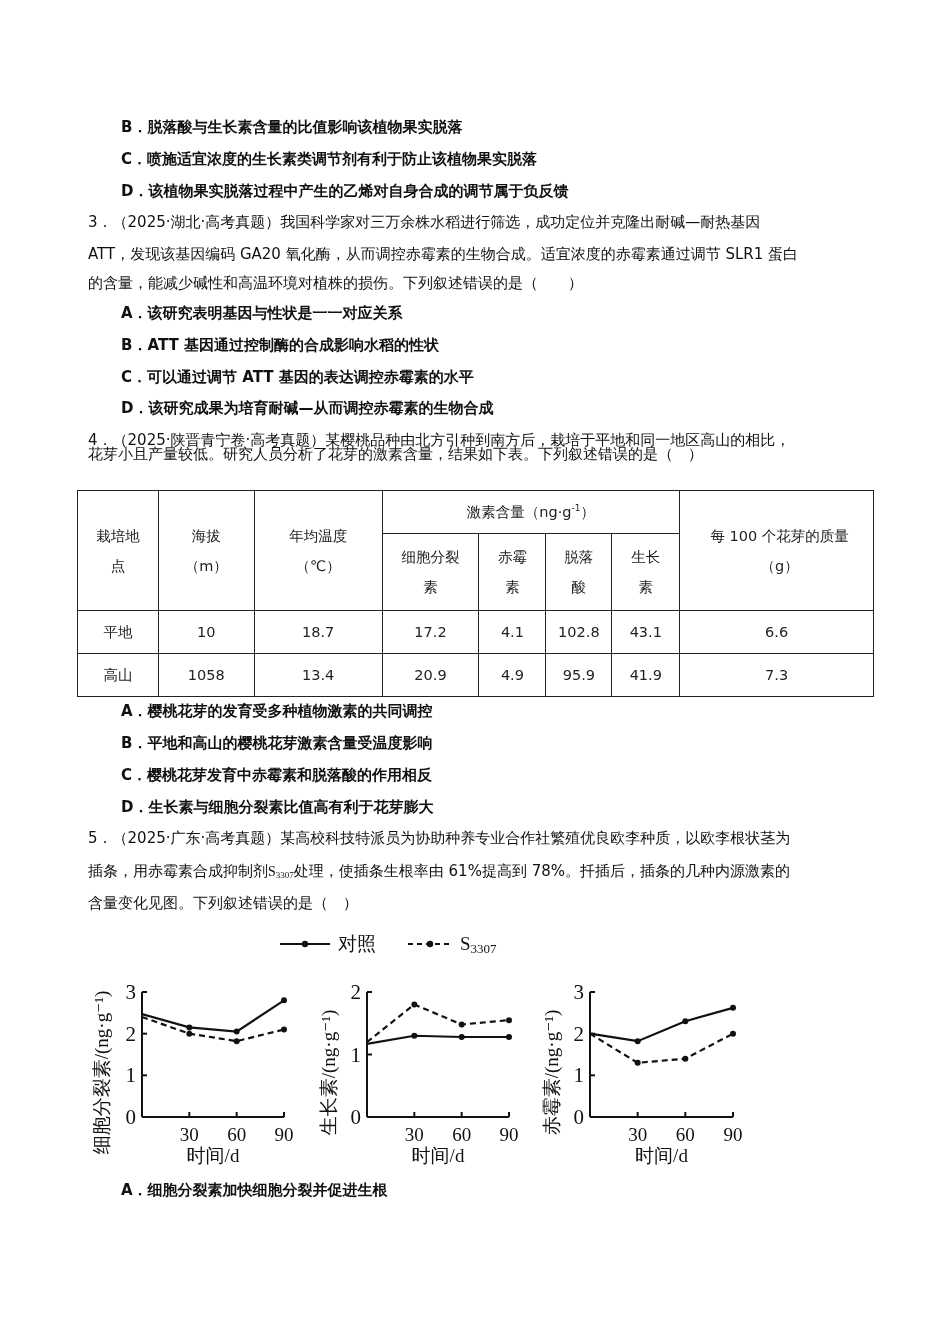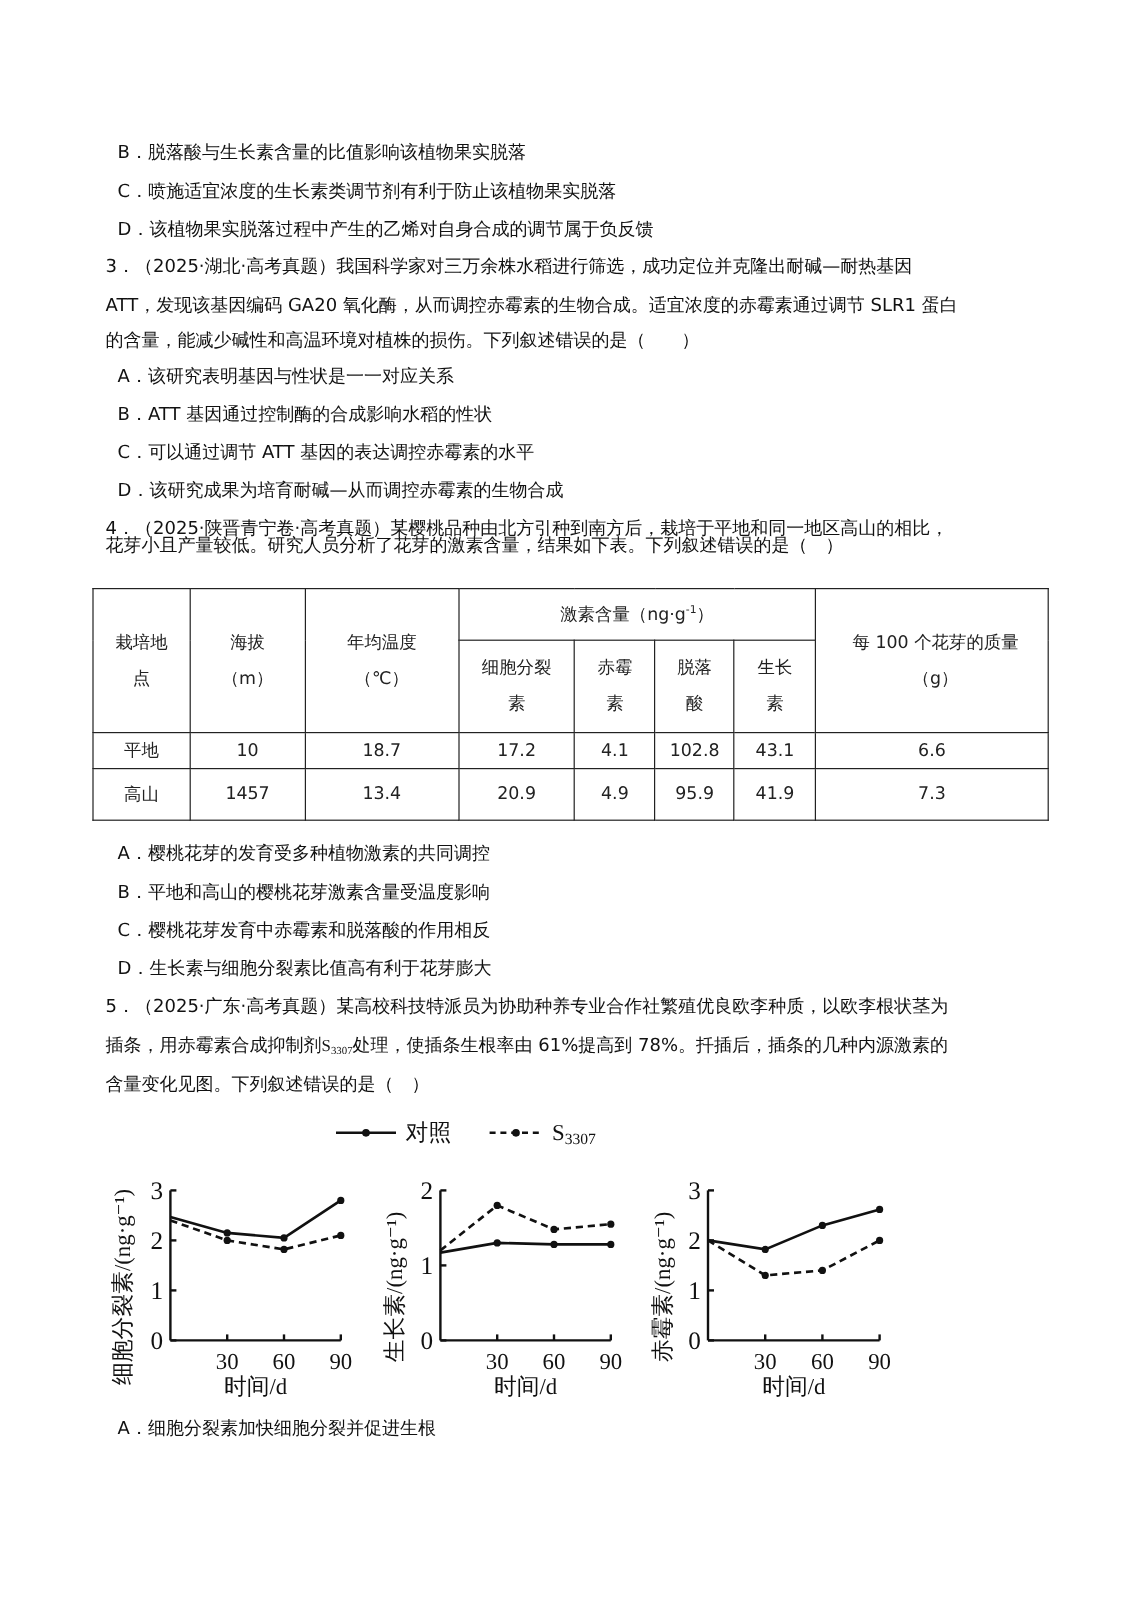"B．脱落酸与生长素含量的比值影响该植物果实脱落" .opt { font-weight: none -> bold; left: 98px -> 121px }
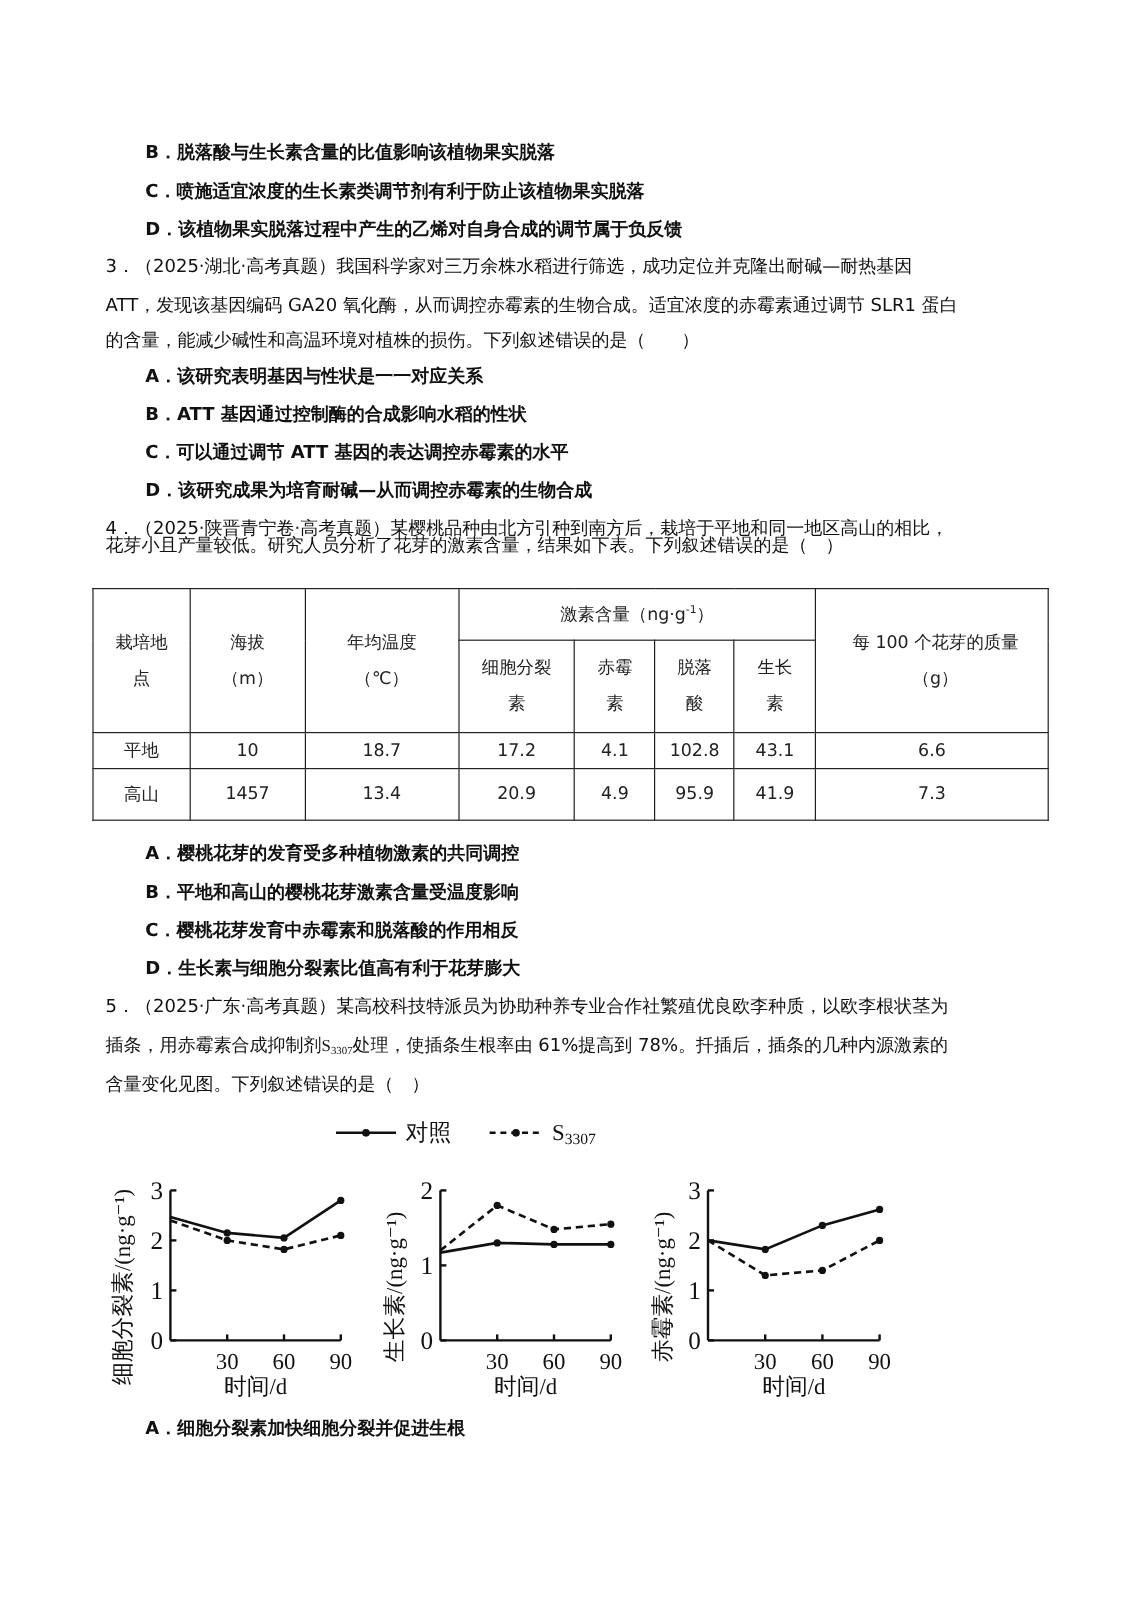"平地" tr { height: 30px -> 43px }
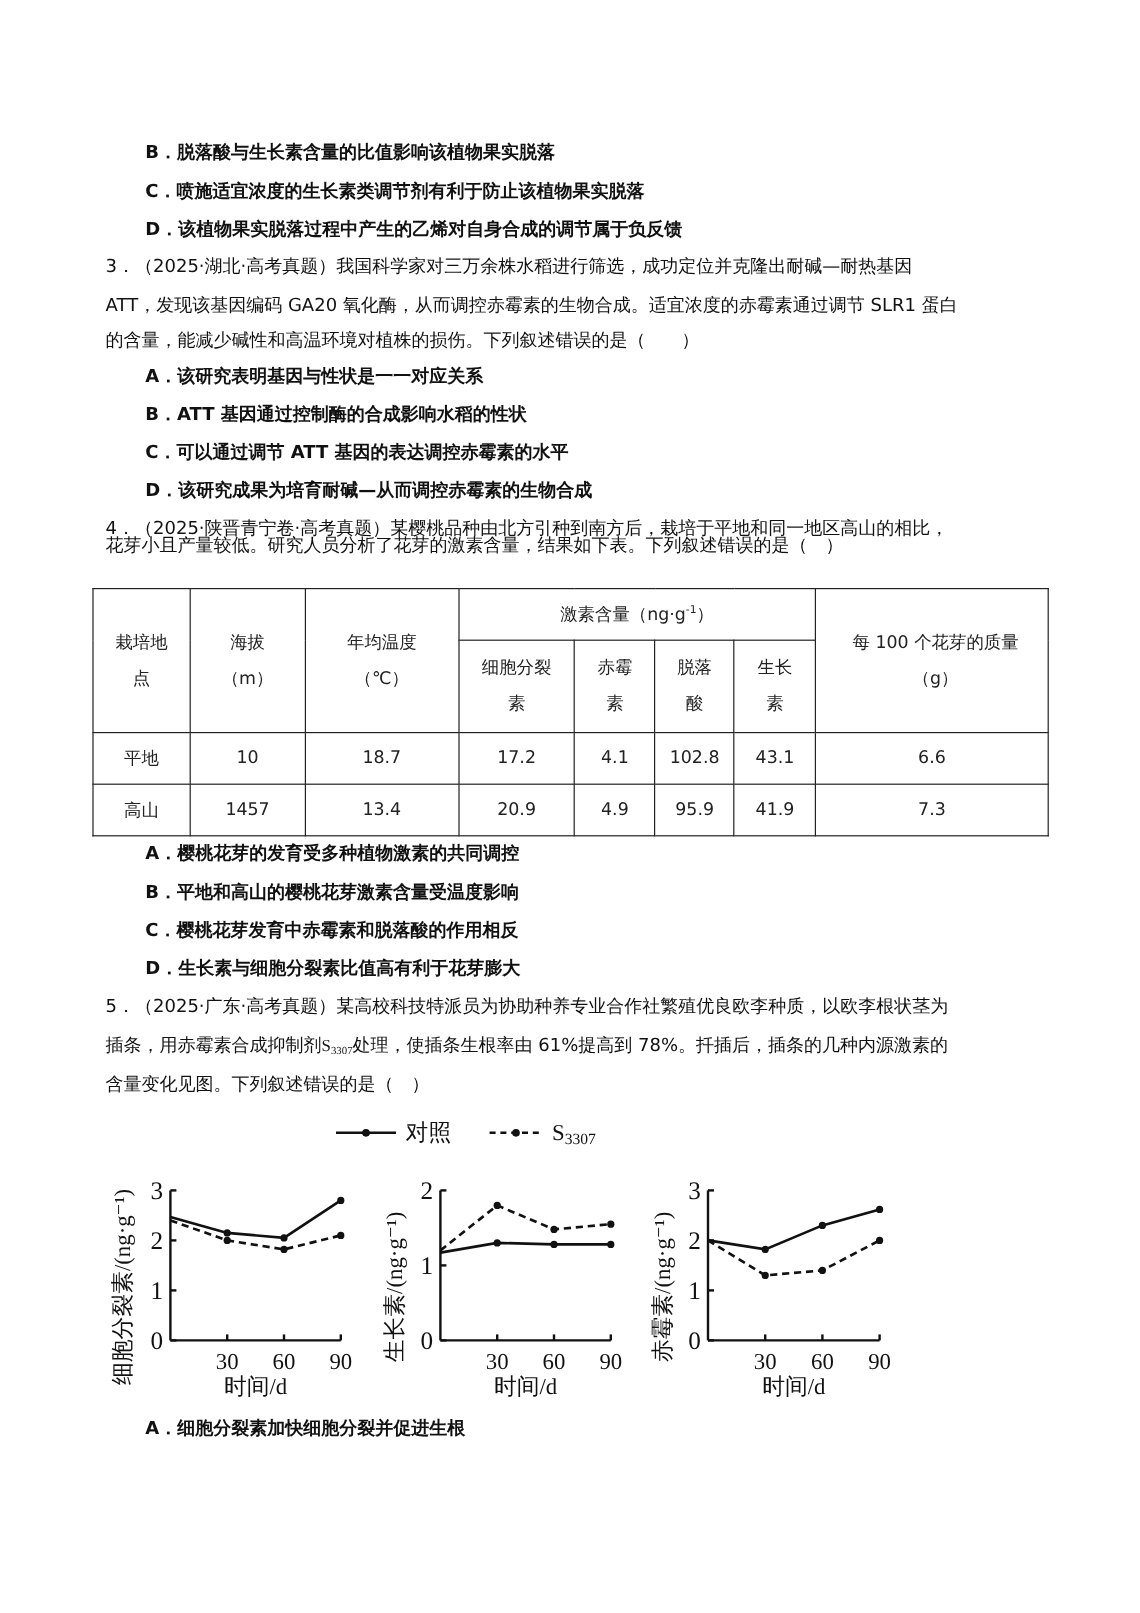"1457" td { text: 1457 -> 1058 }
